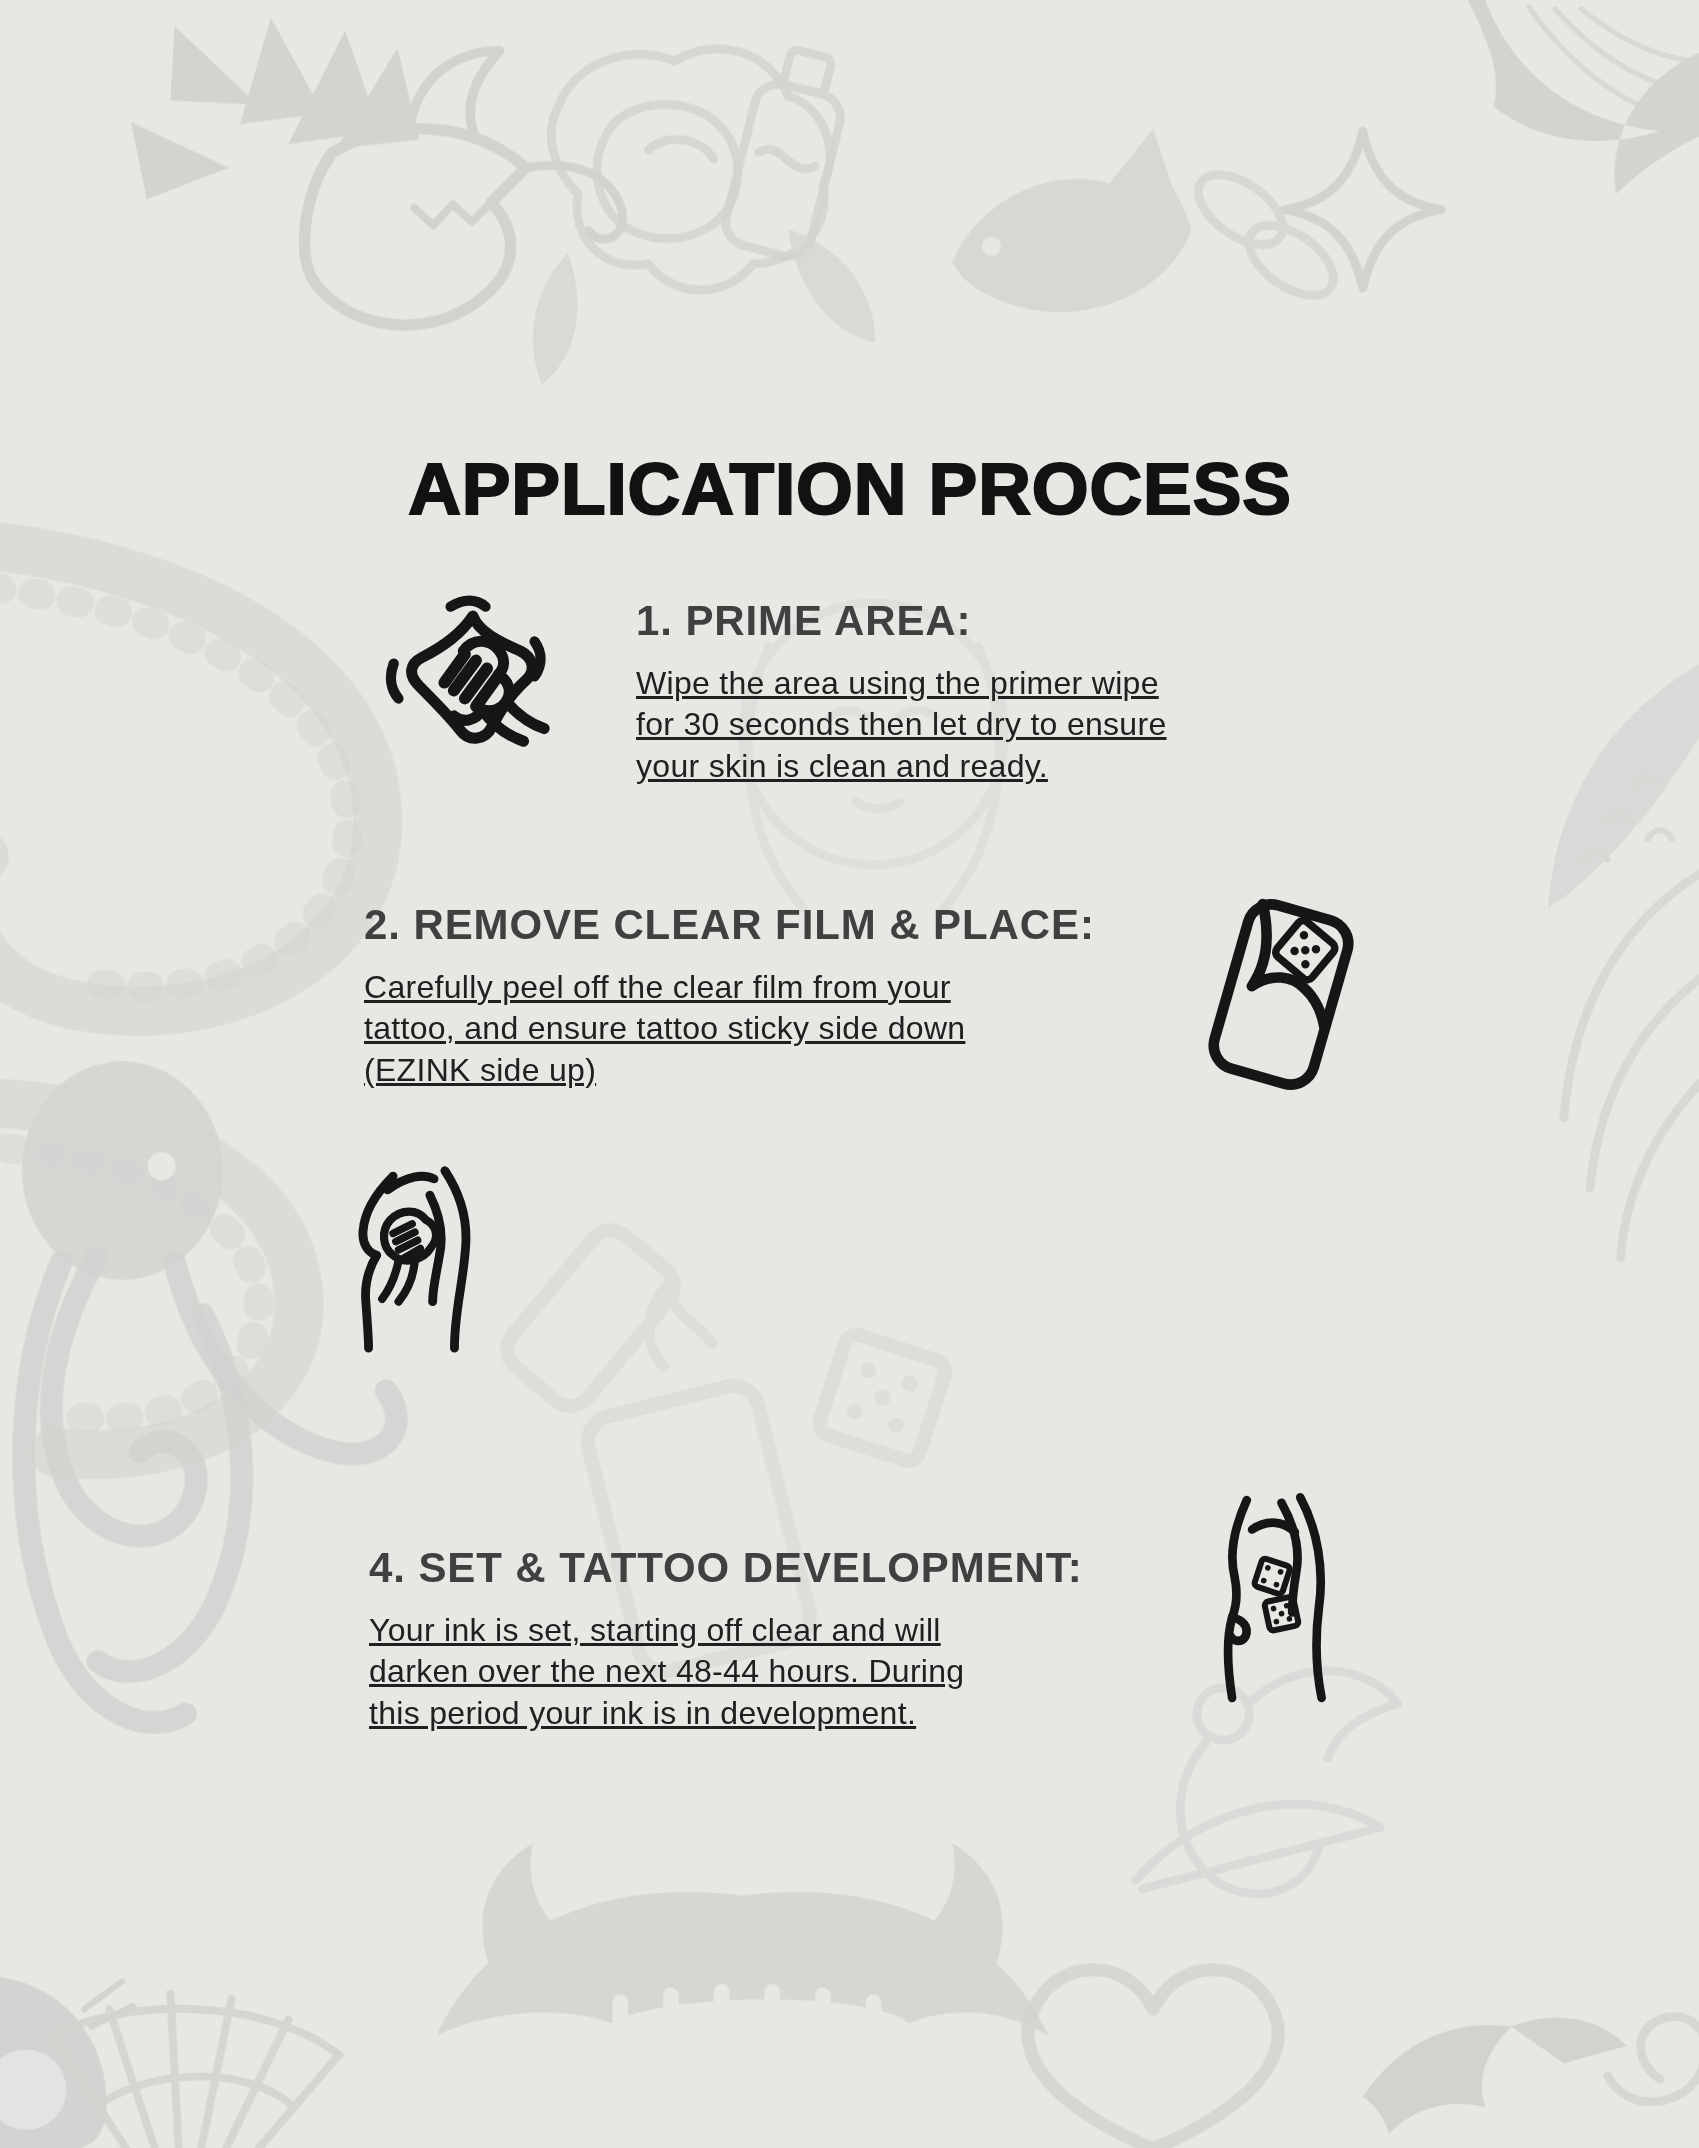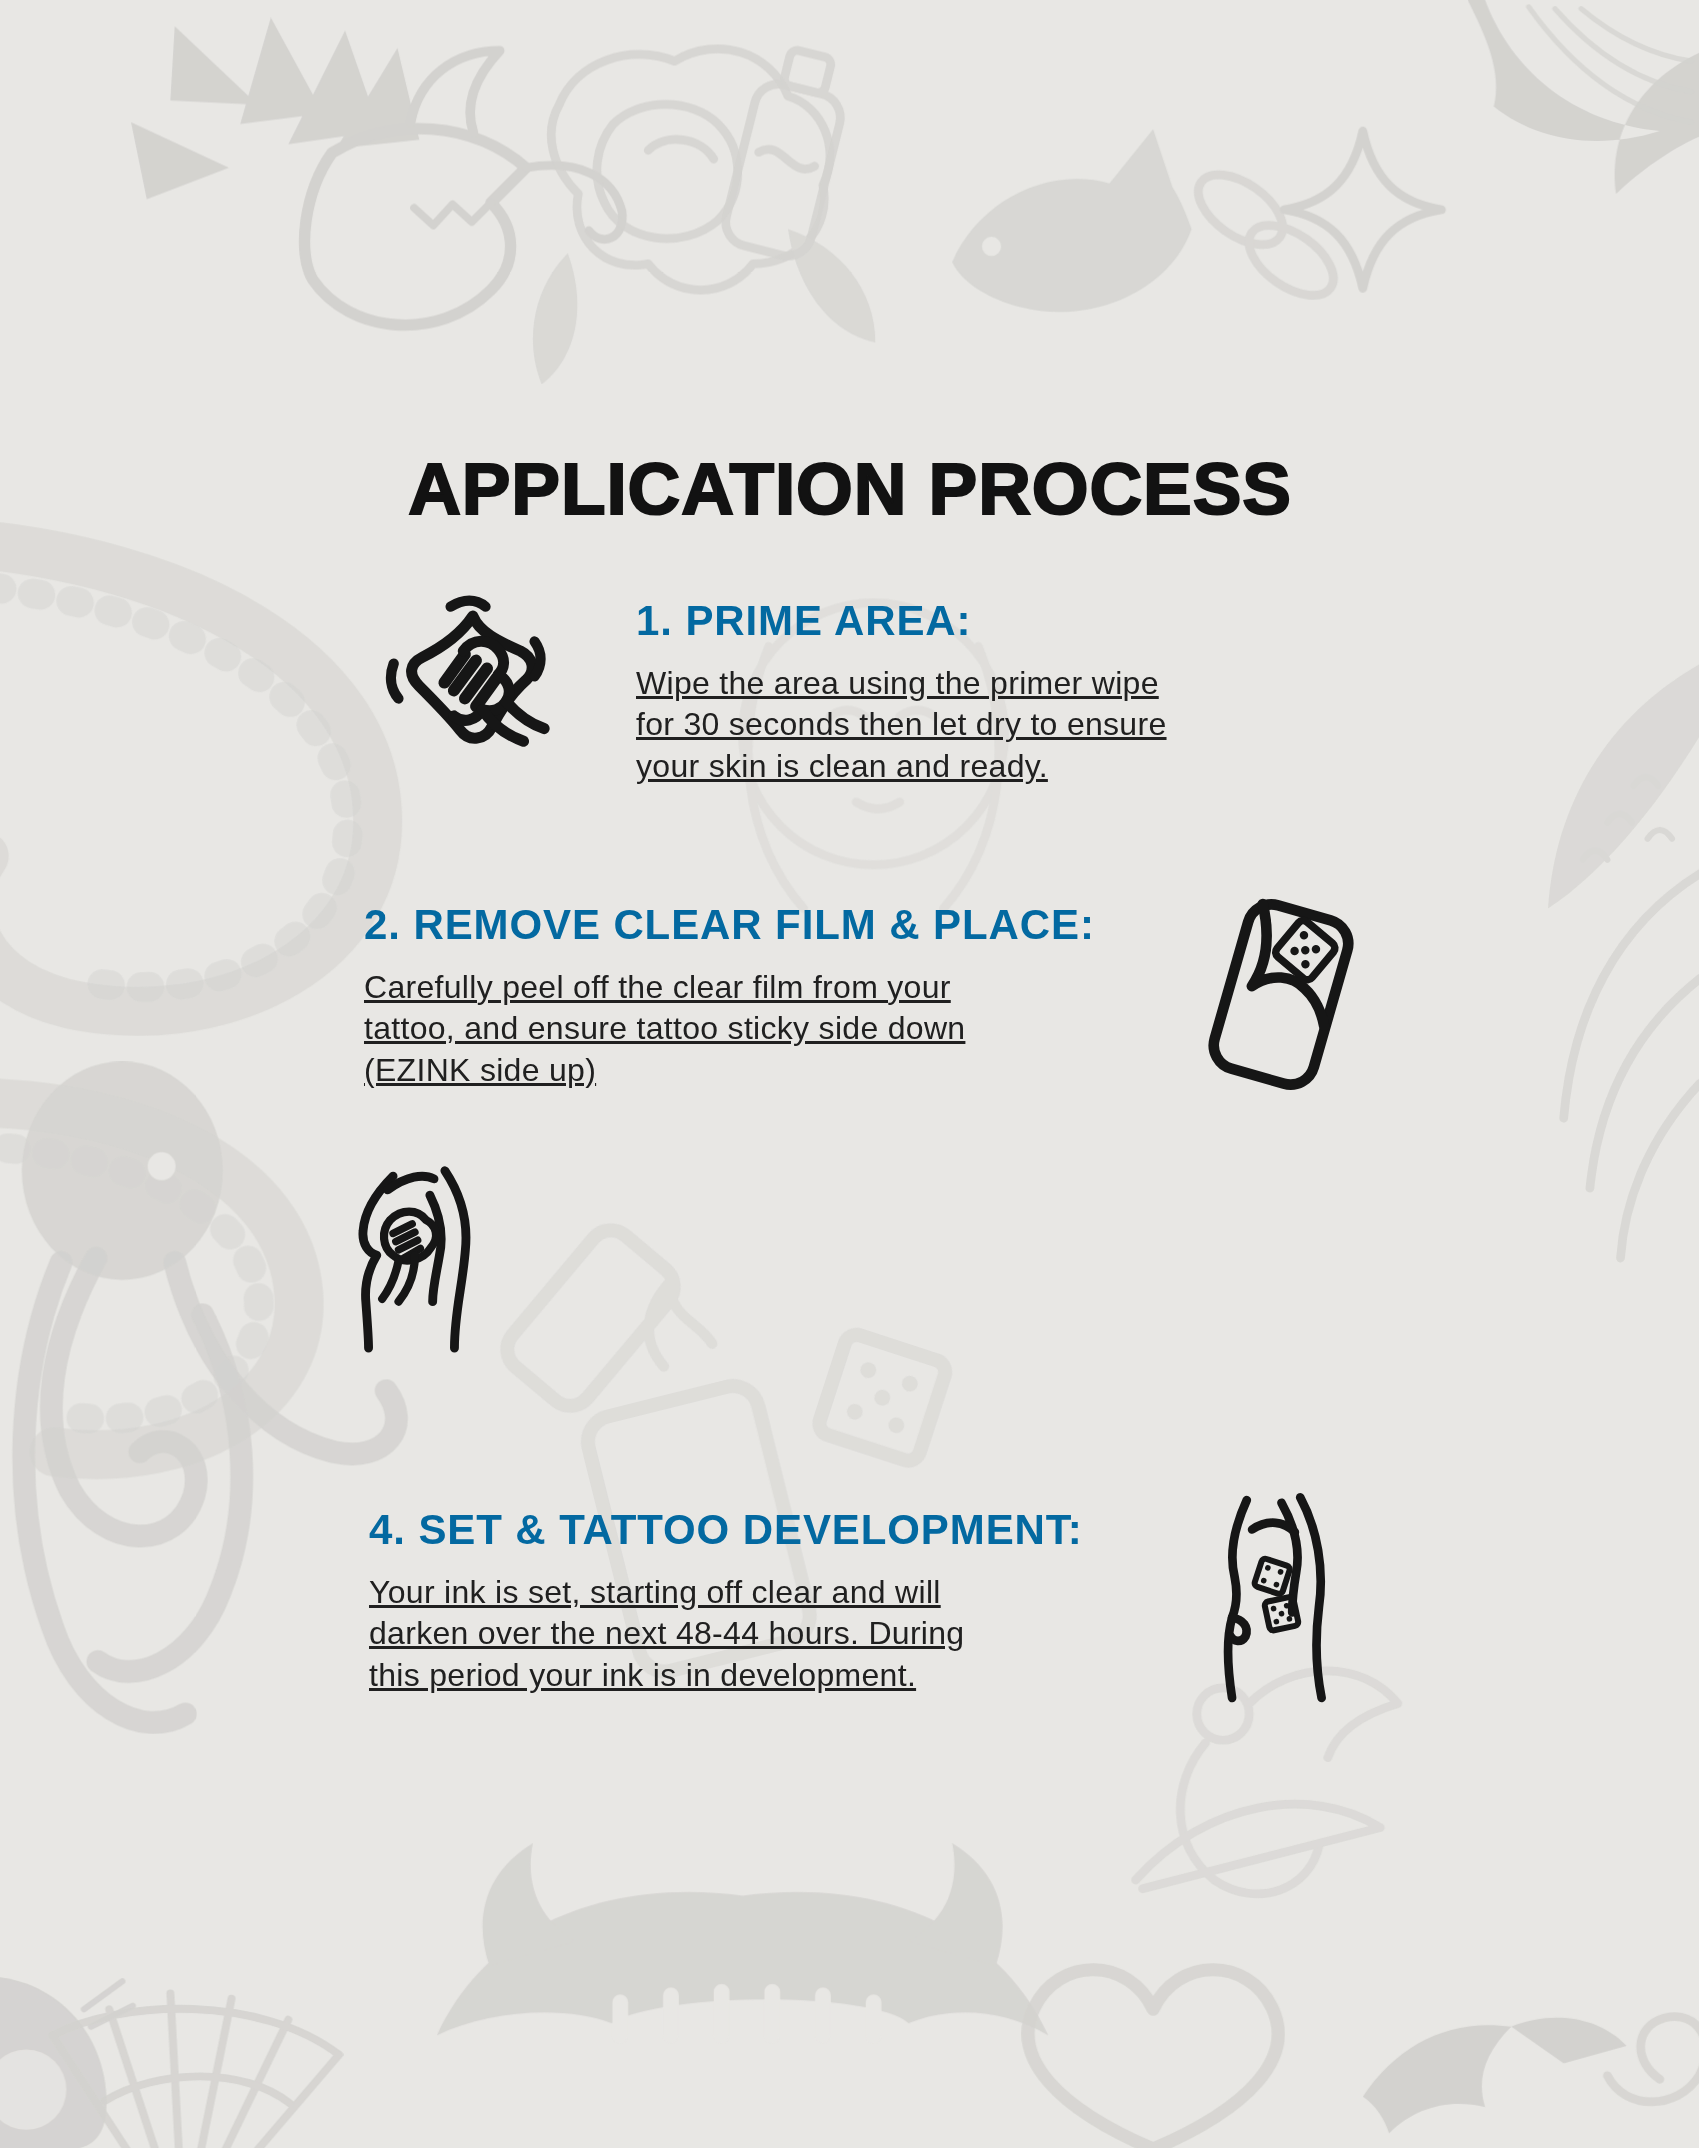"1. PRIME AREA:" .step-heading { color: #0369a1 -> #404040 }
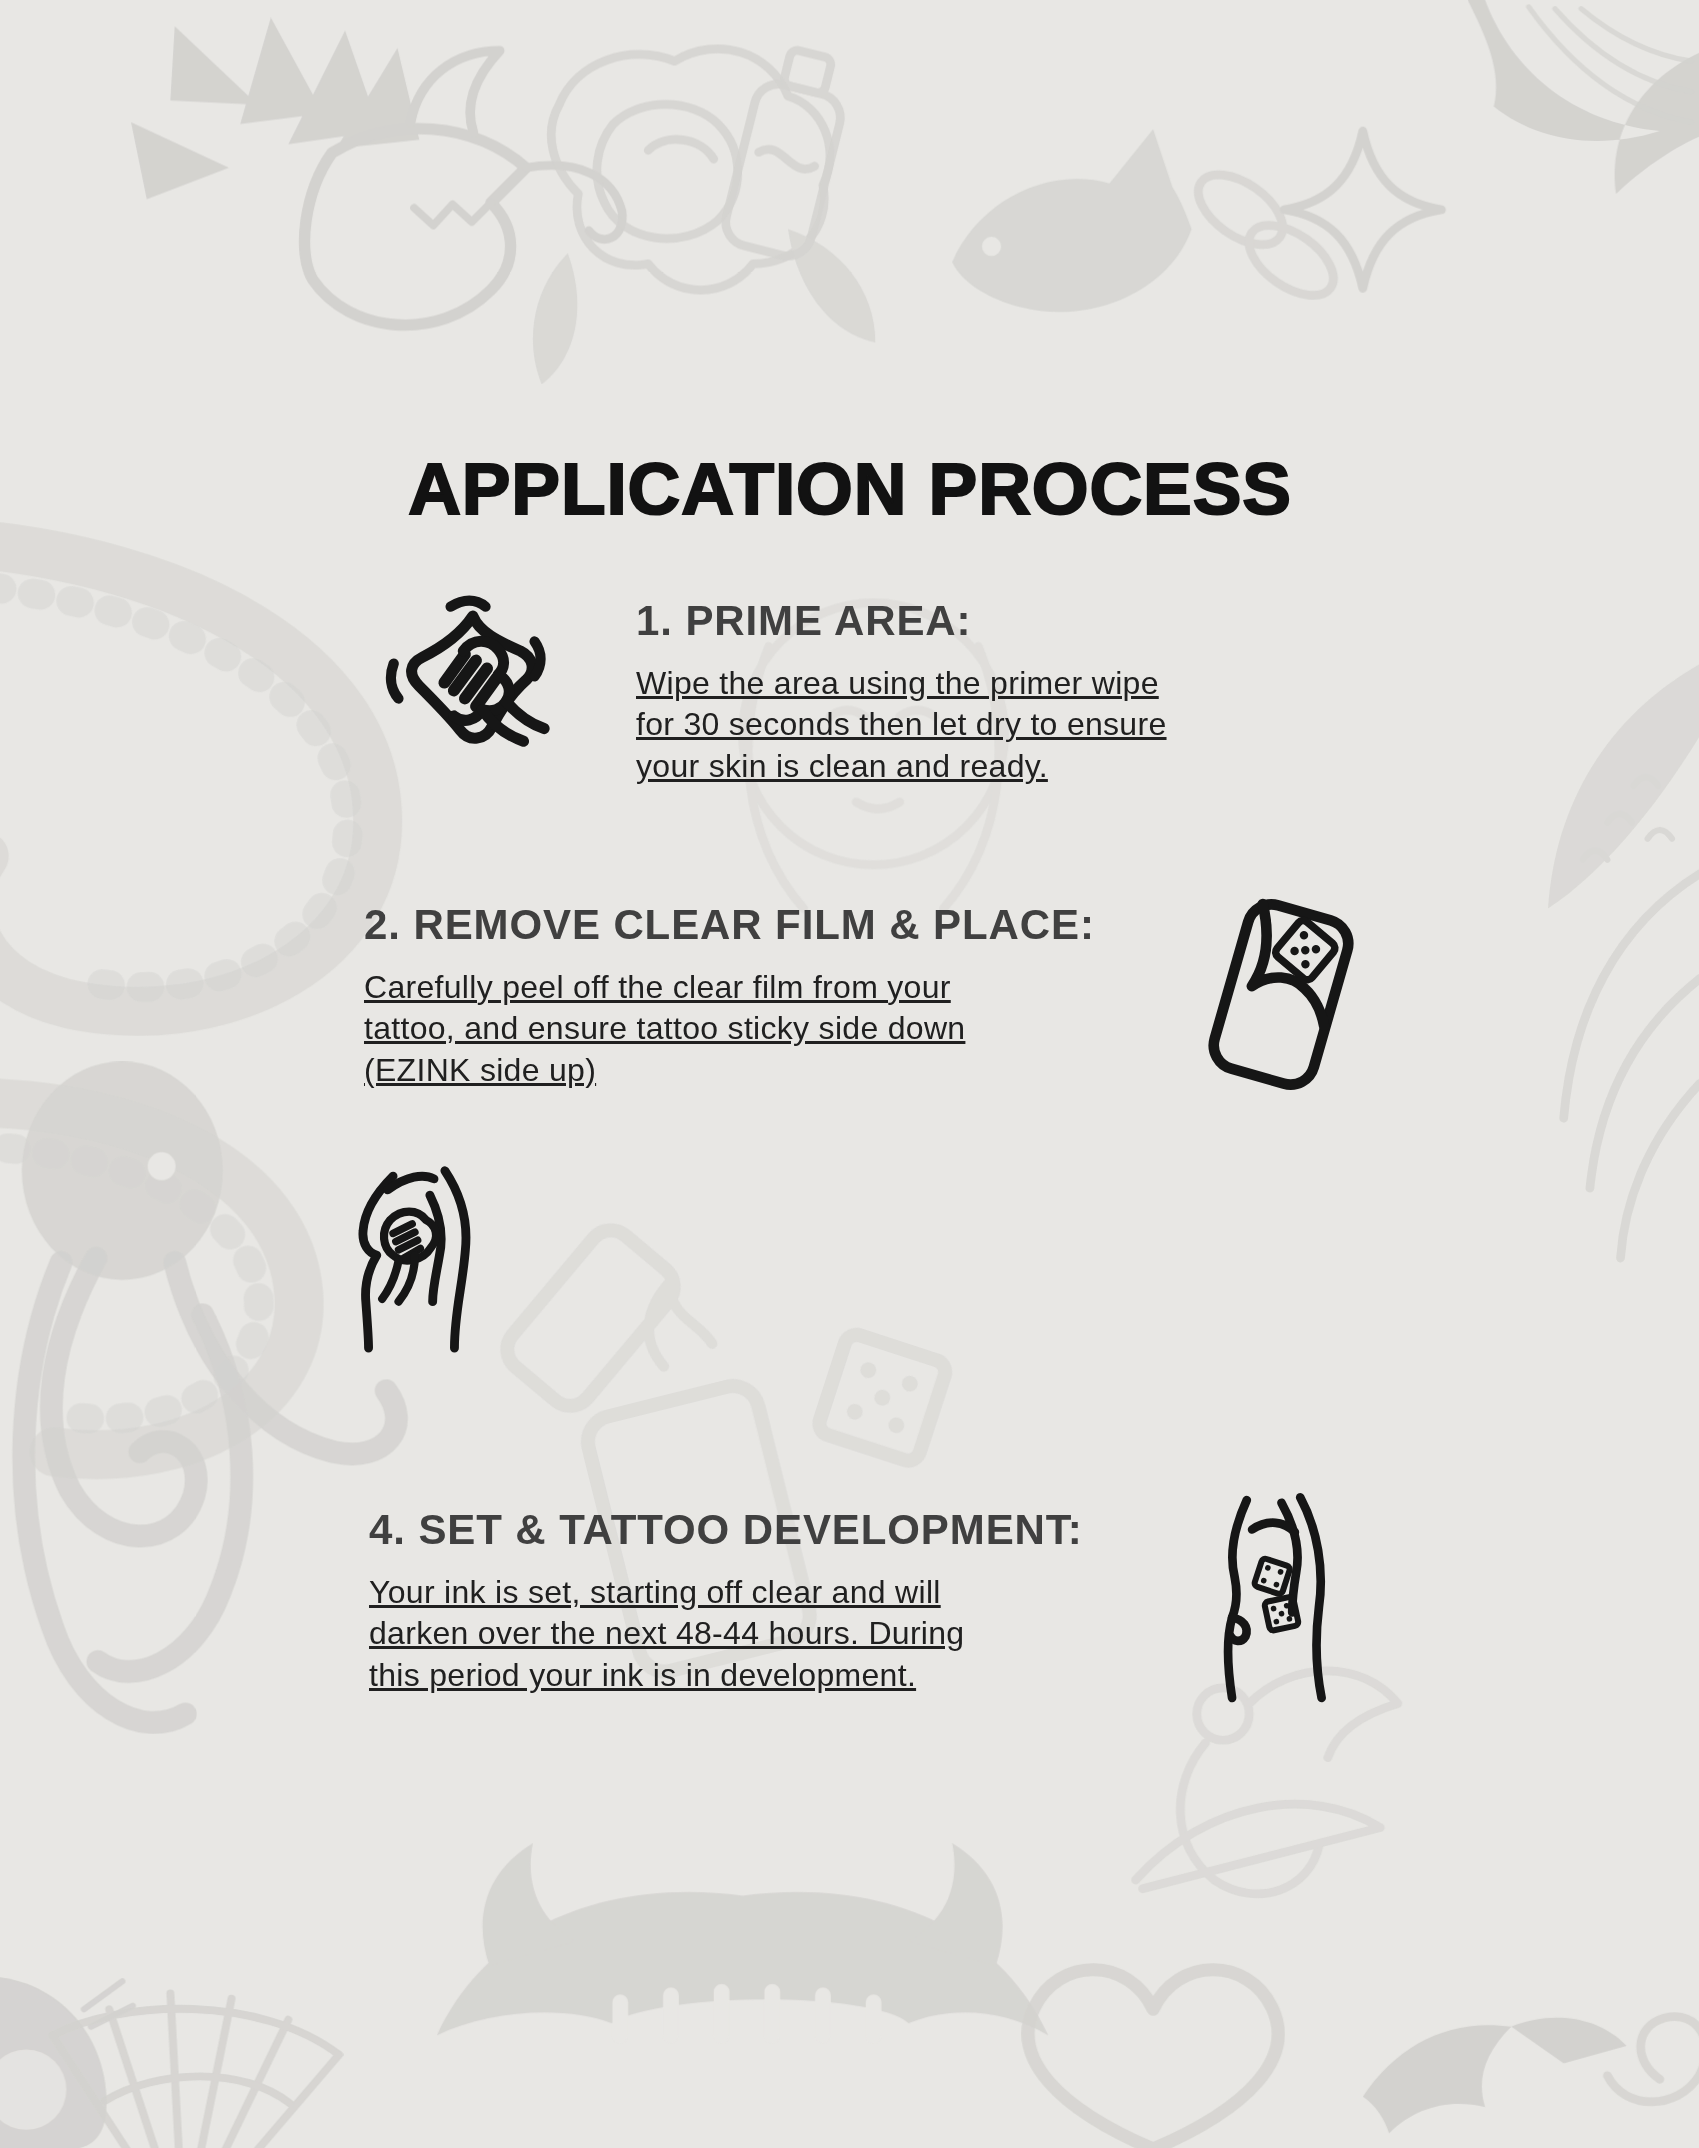"4. SET & TATTOO DEVELOPMENT:" div.step-text { top: 1506px -> 1544px }
